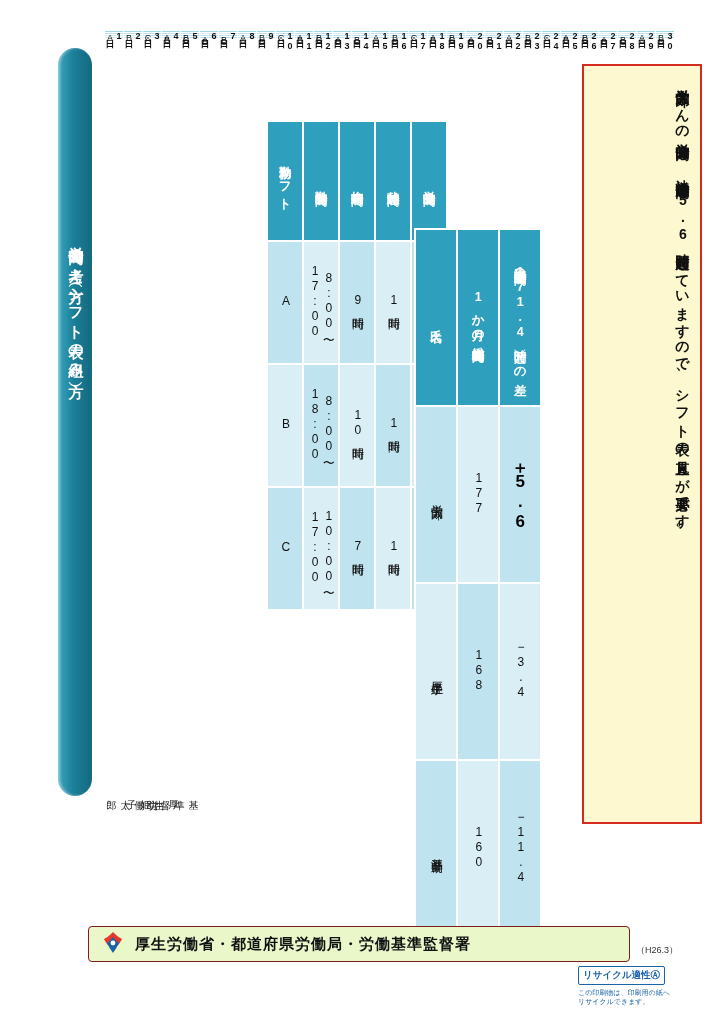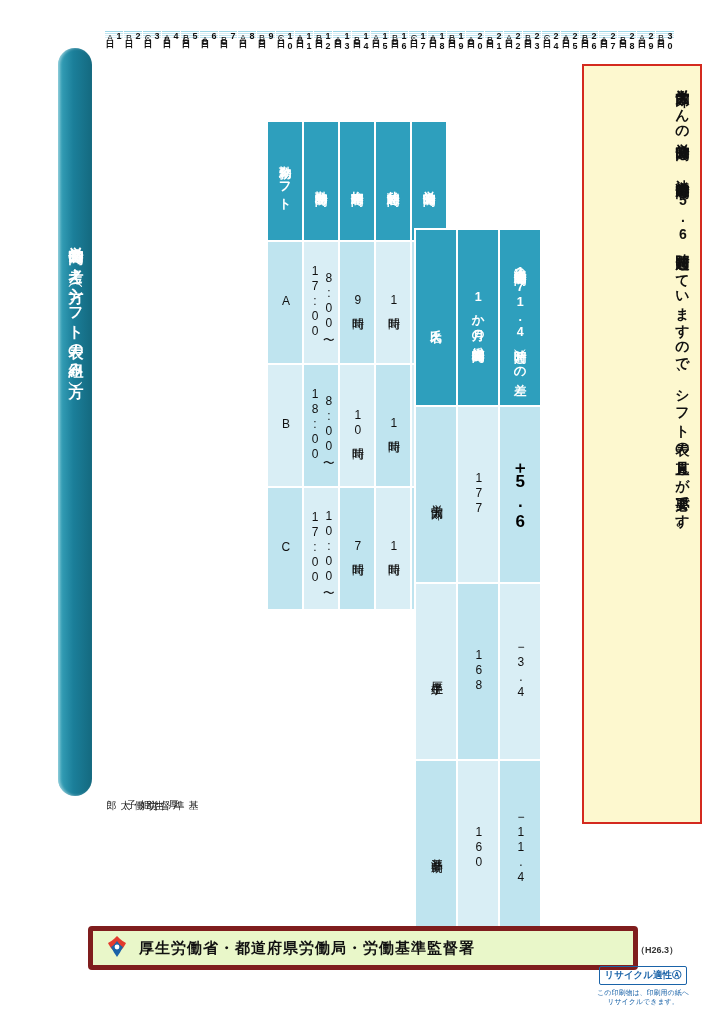"厚生労働省・都道府県労働局・労働基準監督署" #ministry-bar { border: 5px solid #7f1d1d -> 1px solid #7f1d1d }
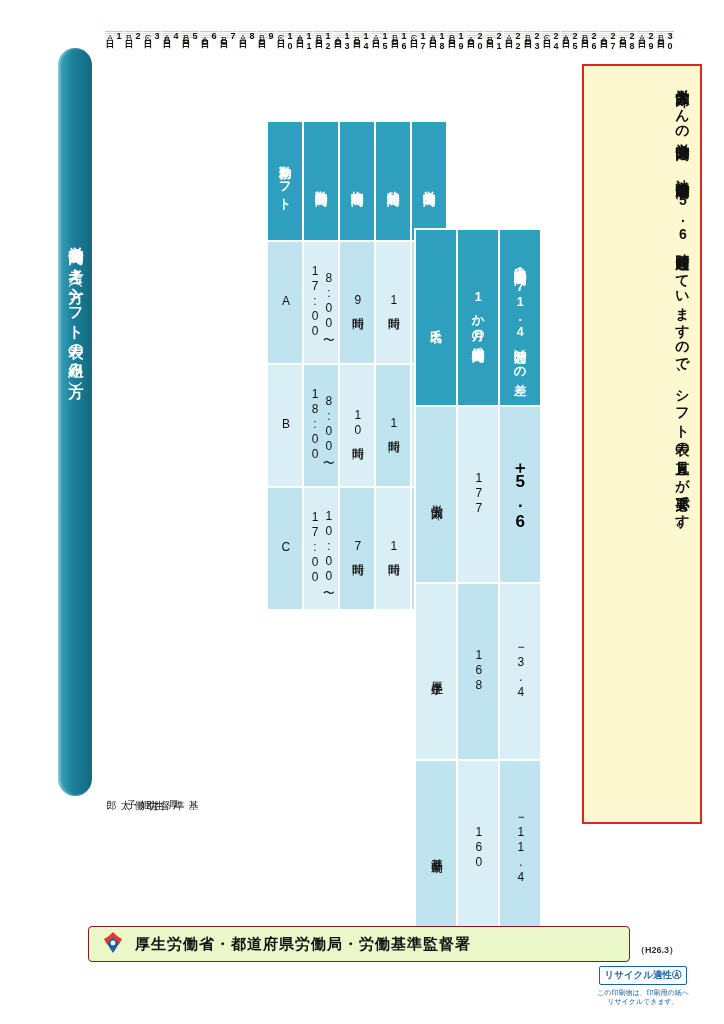"（H26.3）" #version-label { font-weight: bold -> none }
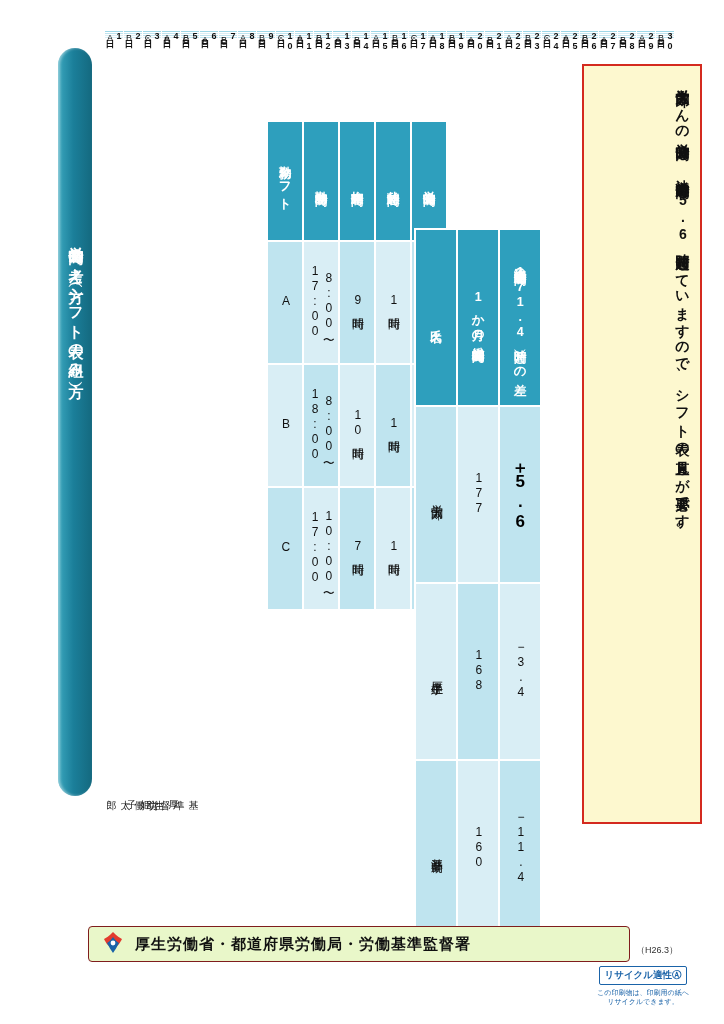"リサイクル適性Ⓐ" #recycle { text-align: center -> left }
